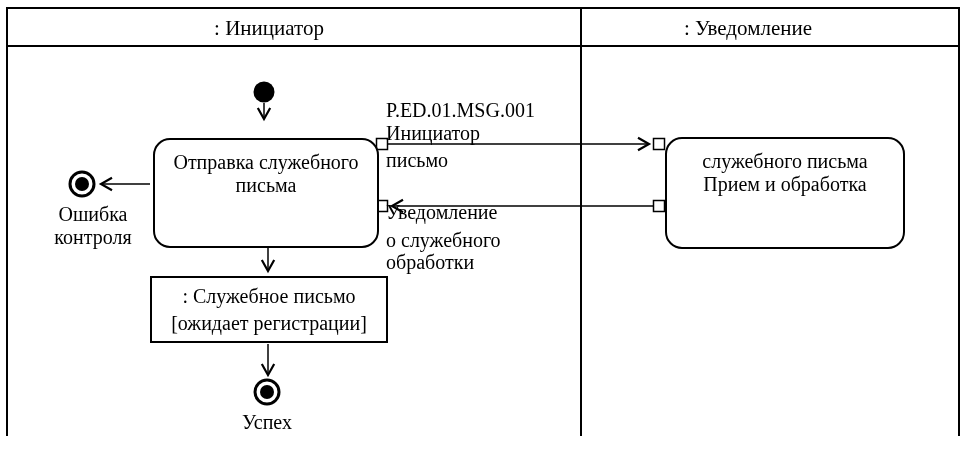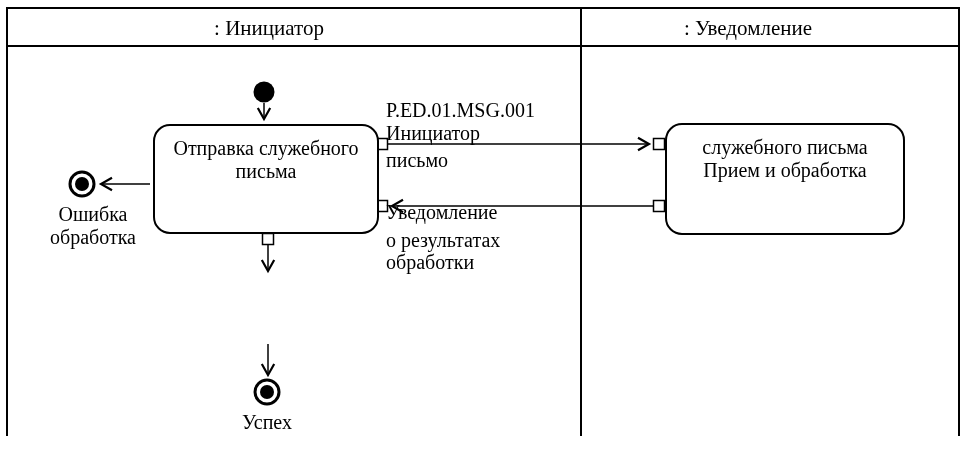"Отправка служебного" .activity-box { margin-top: none -> 14px }
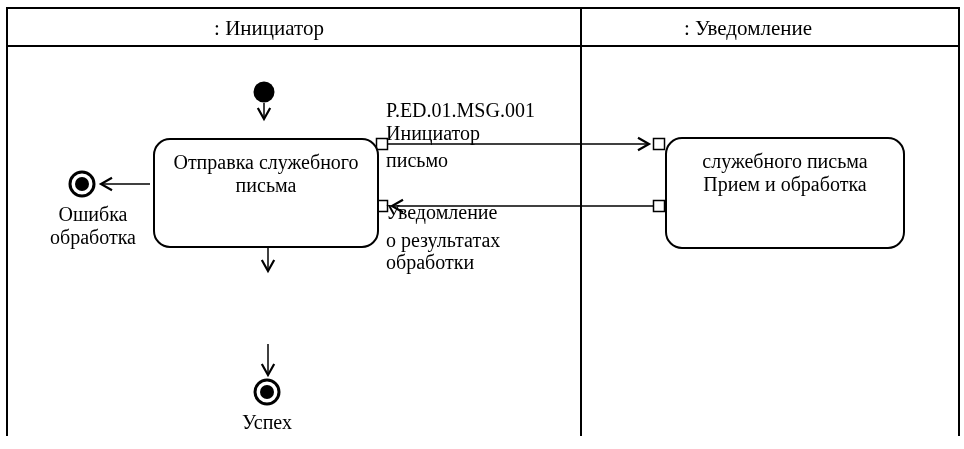"обработка" div { text: обработка -> контроля }
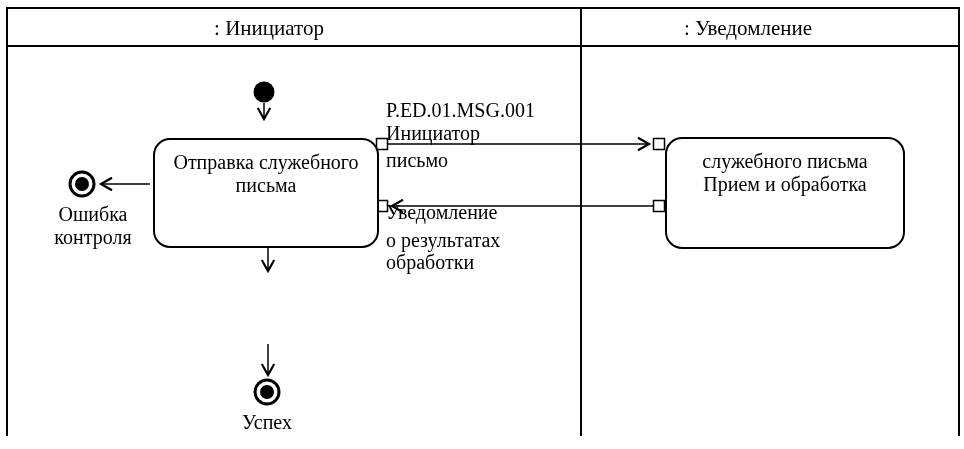"о результатах" div.msg-label { text: результатах -> служебного }
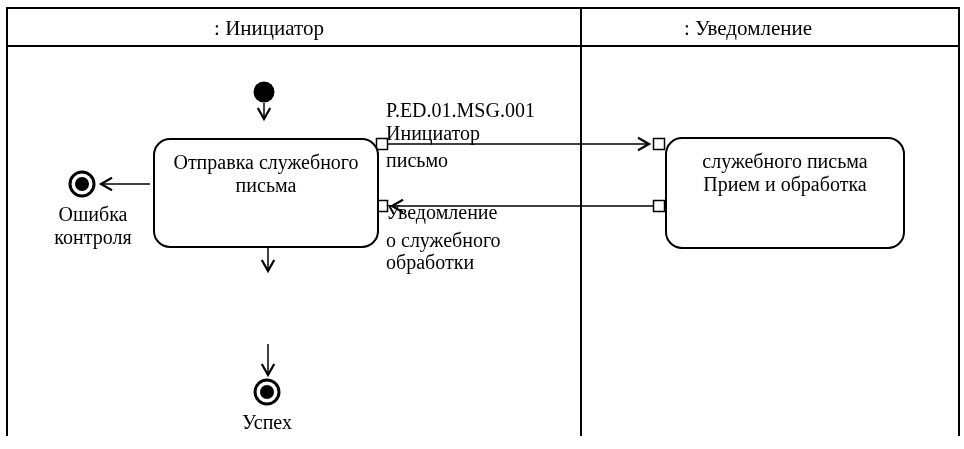": Служебное письмо" div.object-box { html: none -> <div> <div>: Служебное письмо</div> <div>[ожидает регистрации]</div> </div> }
